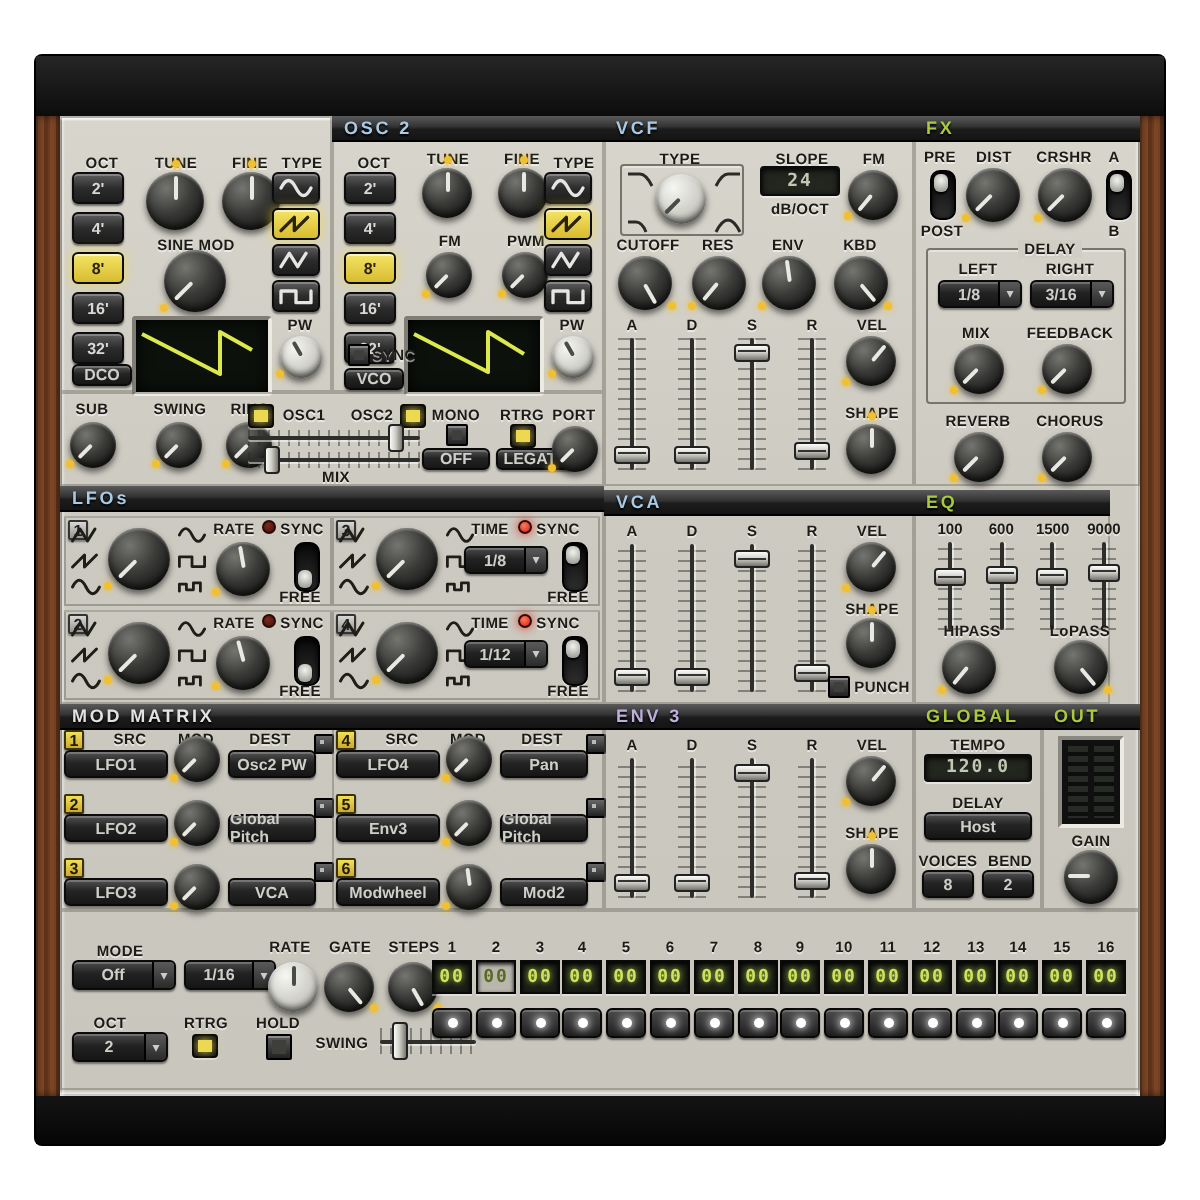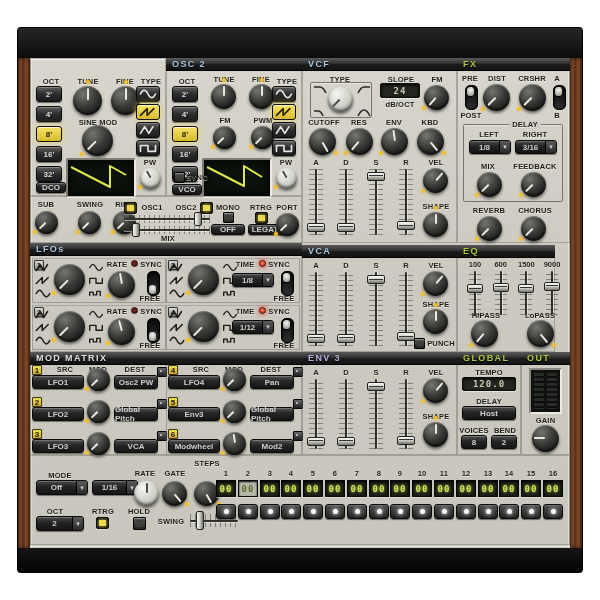"STEPS" span.lbl { top: 4px -> 14px }
